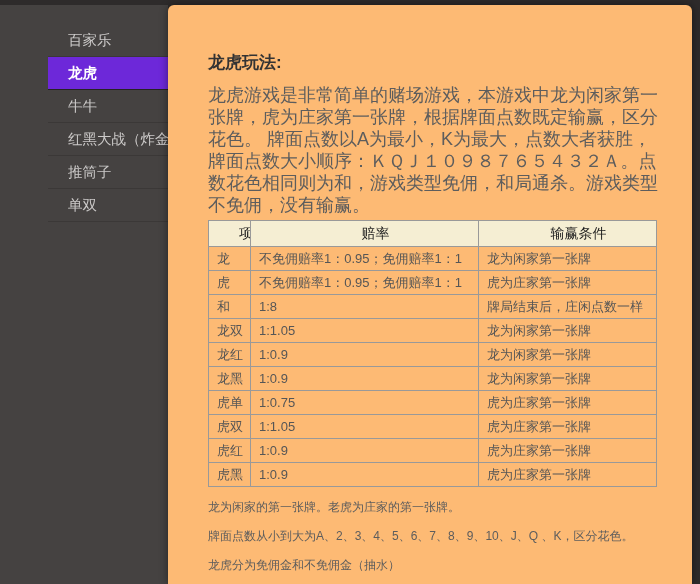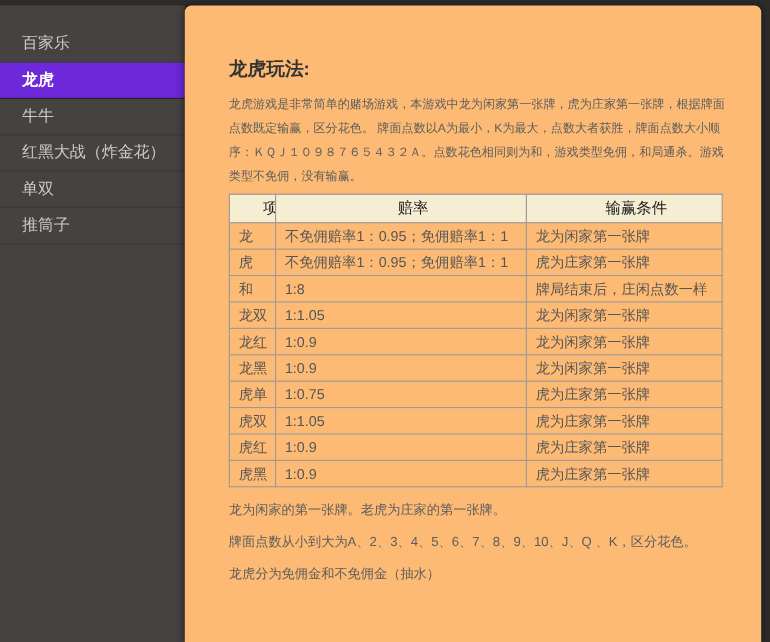"百家乐" .side-item { margin-left: none -> 48px }
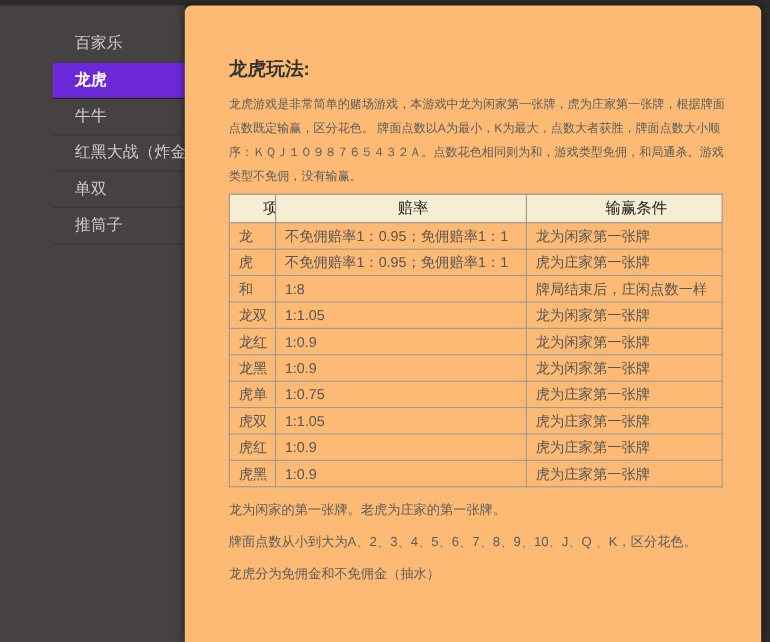"龙虎游戏是非常简单的赌场游戏，本游戏中龙为闲家第一张牌，虎为庄家第一张牌，根据牌" .intro { font-size: 11px -> 18px }
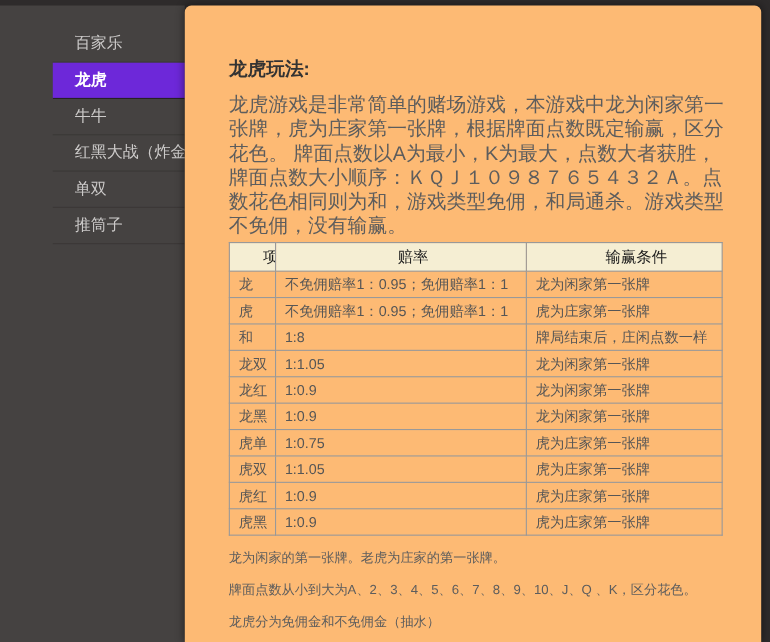"单双" li.side-item { order: before "推筒子" -> after "推筒子" }
